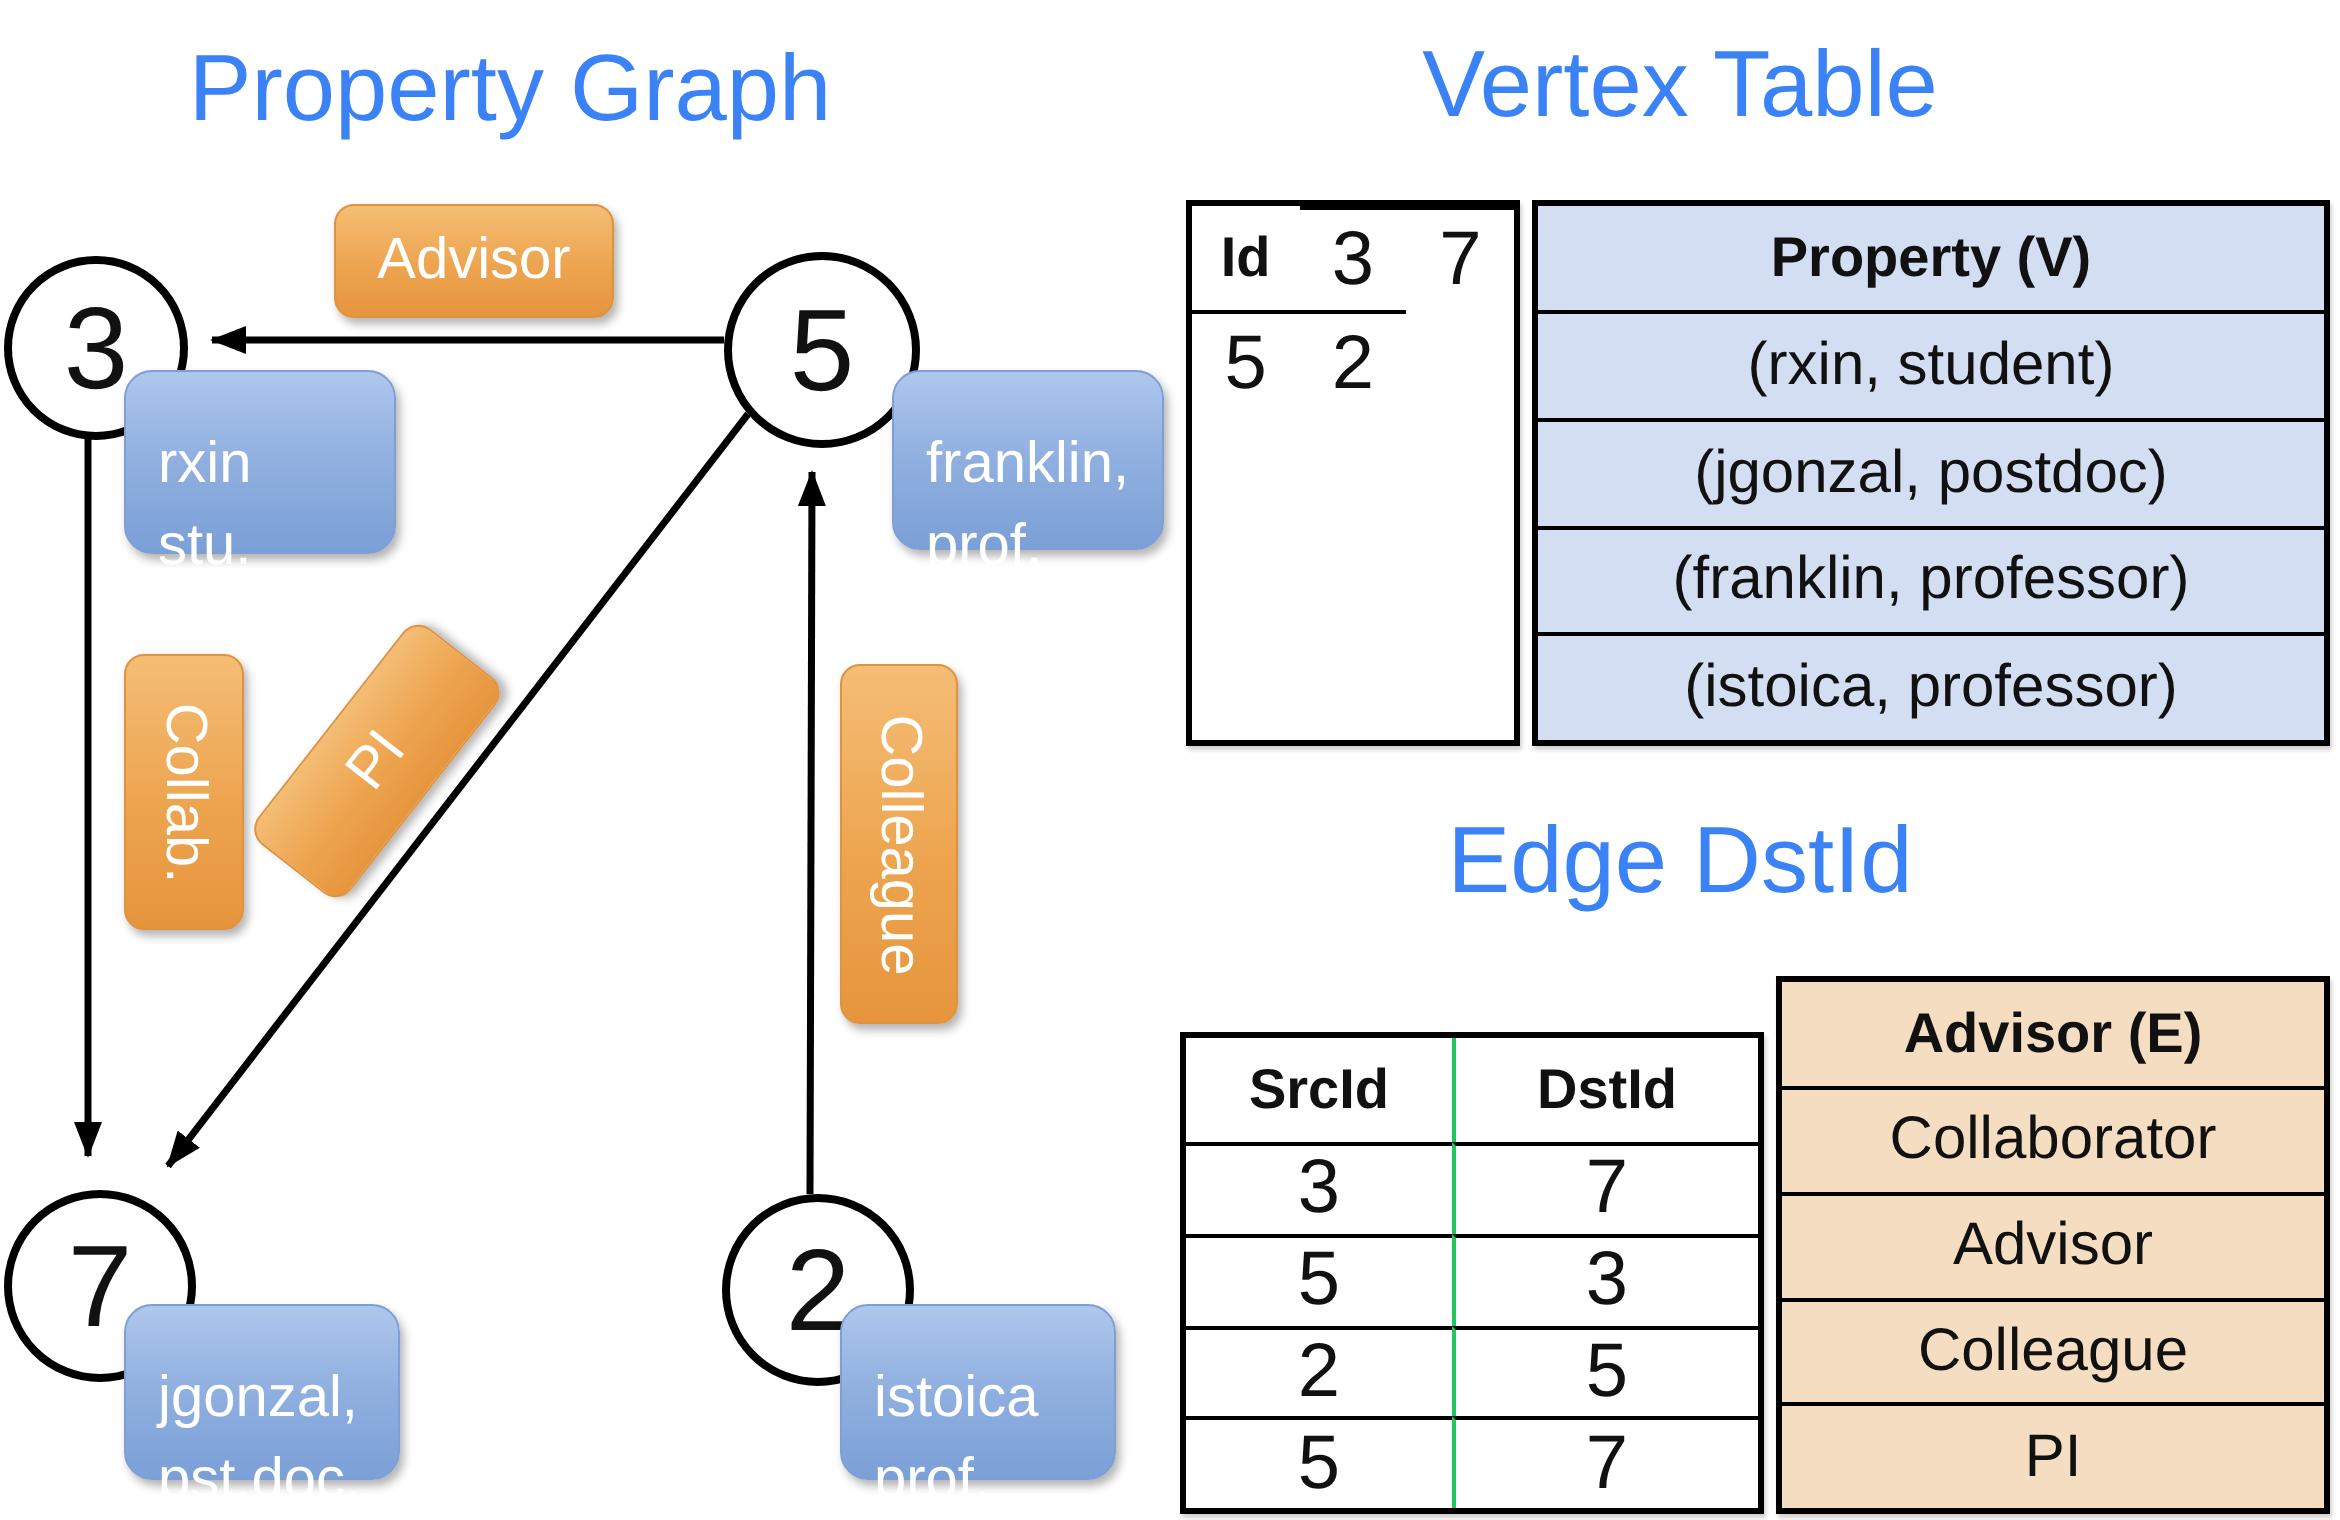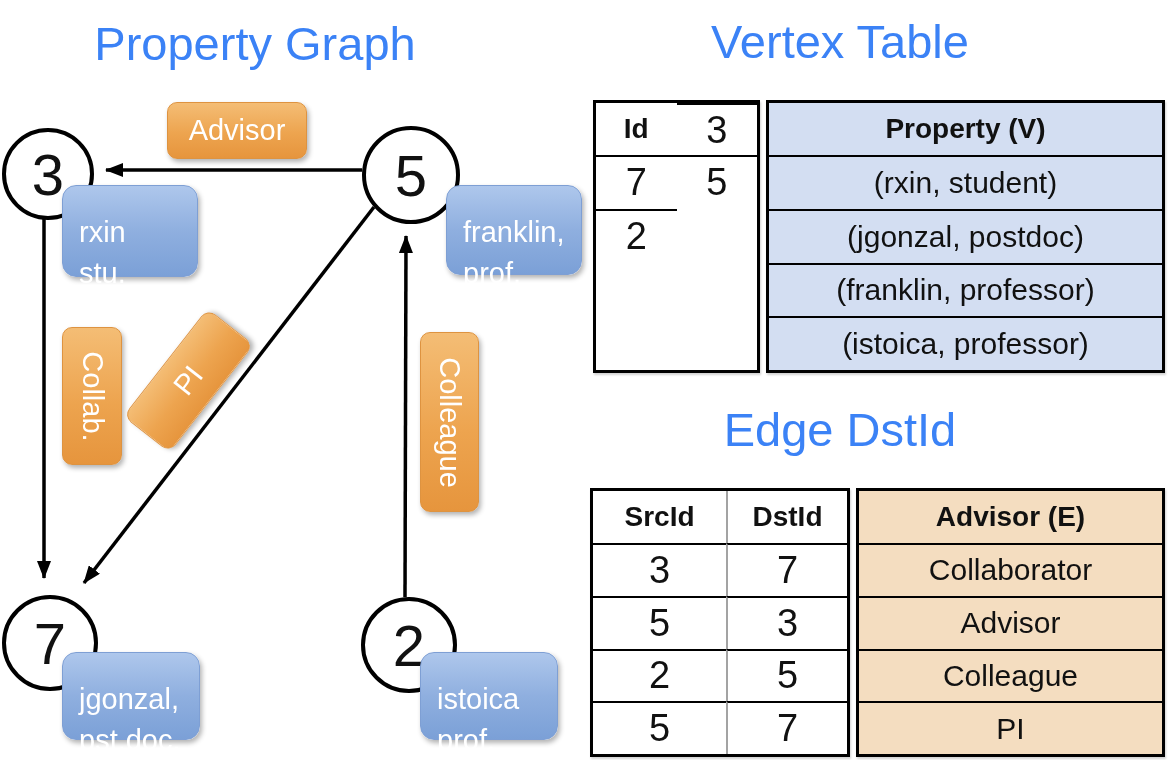"Id" #vertex-id-part { grid-template-columns: 1fr 1fr -> 1fr 1fr 1fr }
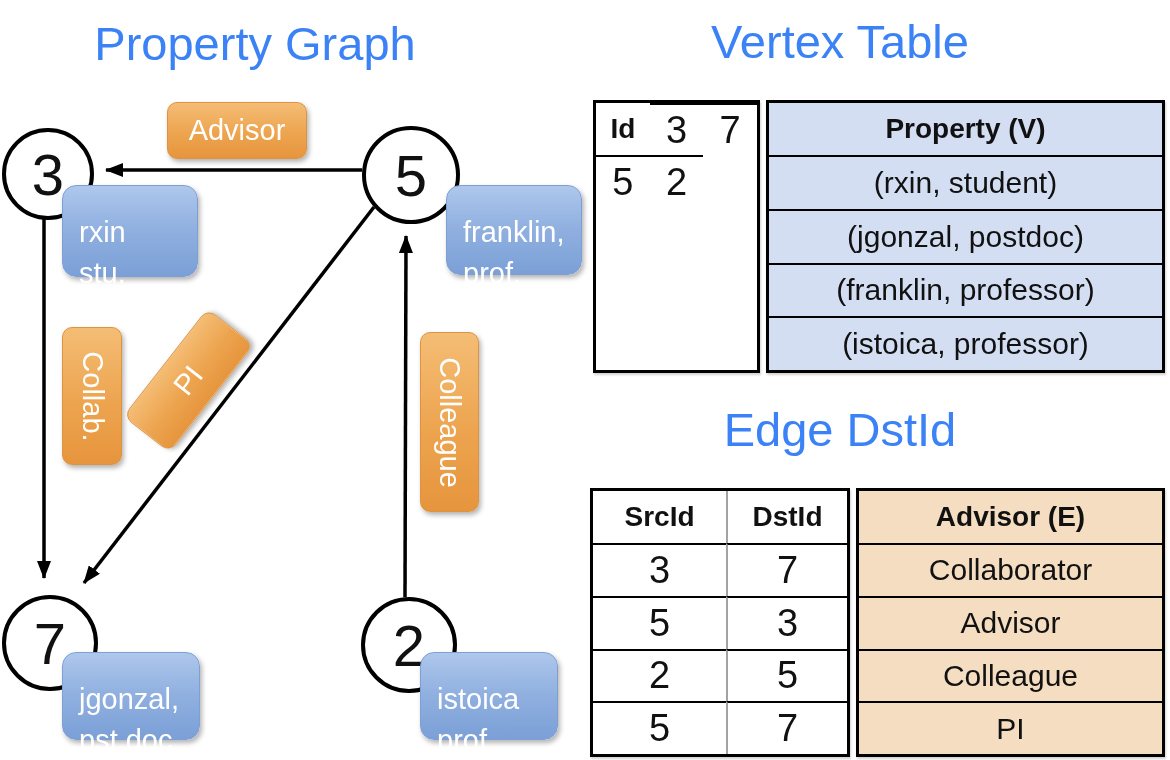"SrcId" #edge-ids-part { margin-top: none -> 28px; width: 260px -> 292px }
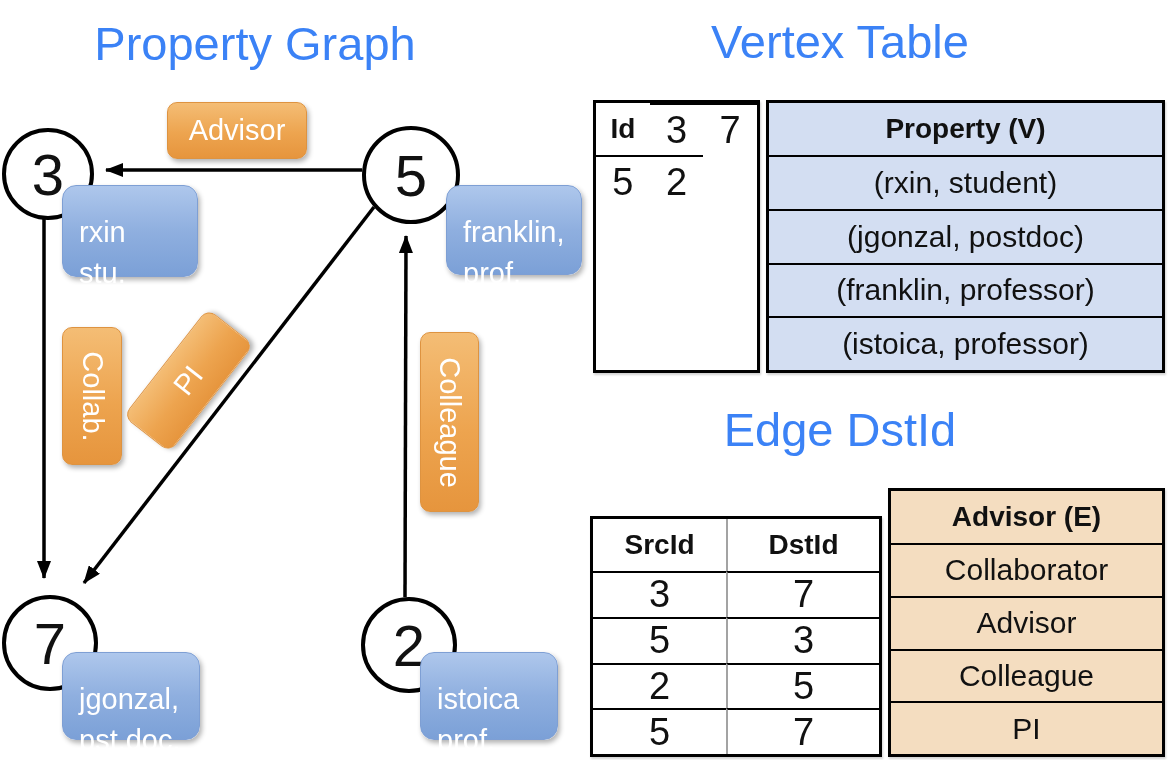"DstId" .divleft { border-left: 2px solid #a3a3a3 -> 2px solid #22c55e }
